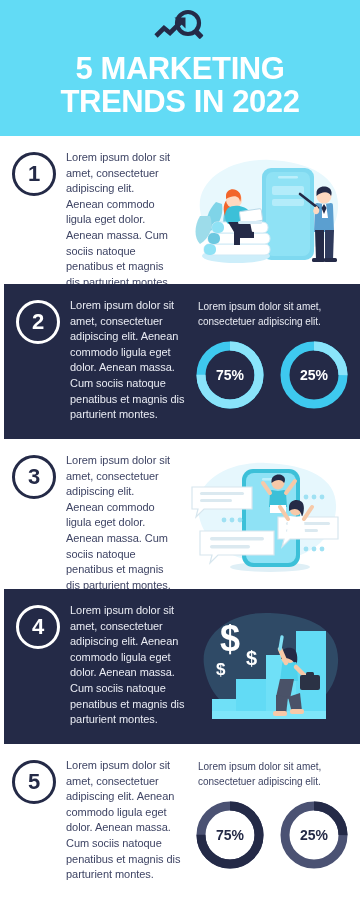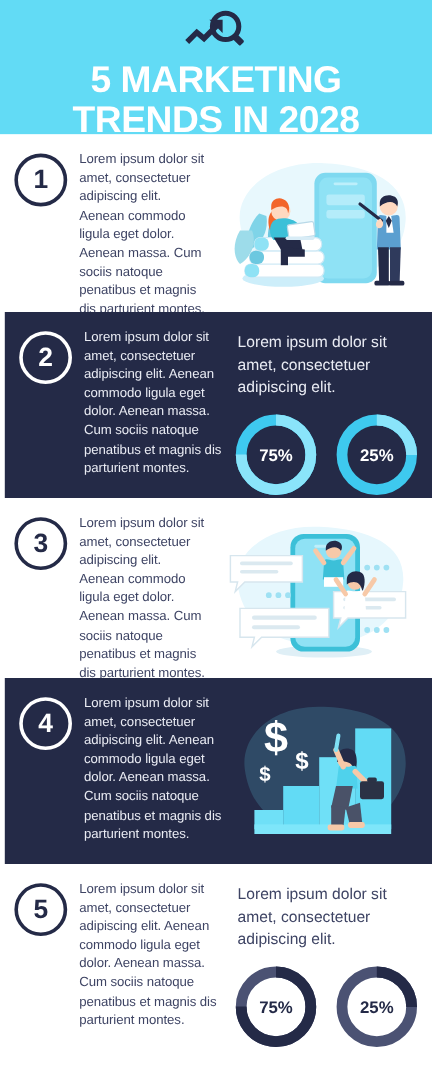"5 MARKETING" .header { height: 112px -> 136px }
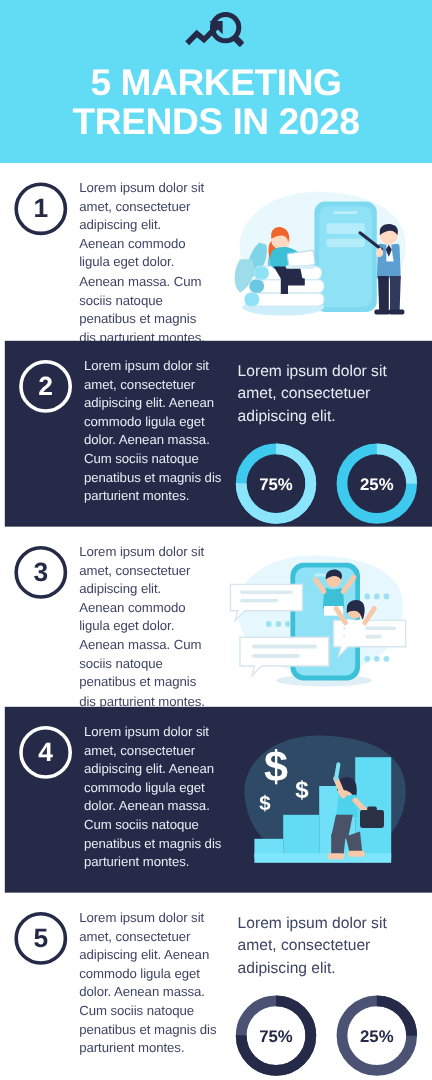"TRENDS IN 2028" span { text: 2028 -> 2022 }
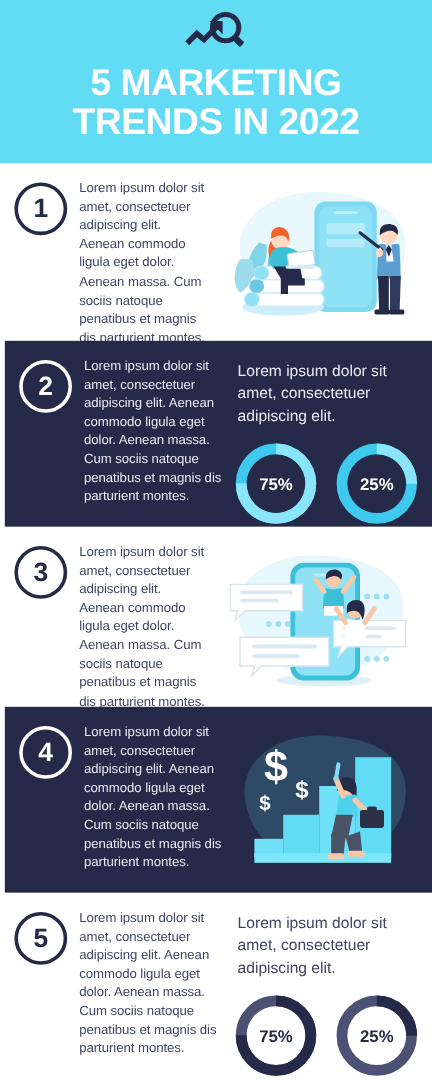"Lorem ipsum dolor sit amet, consectetuer adipiscing elit." .lead-text { font-size: 13px -> 10px }
